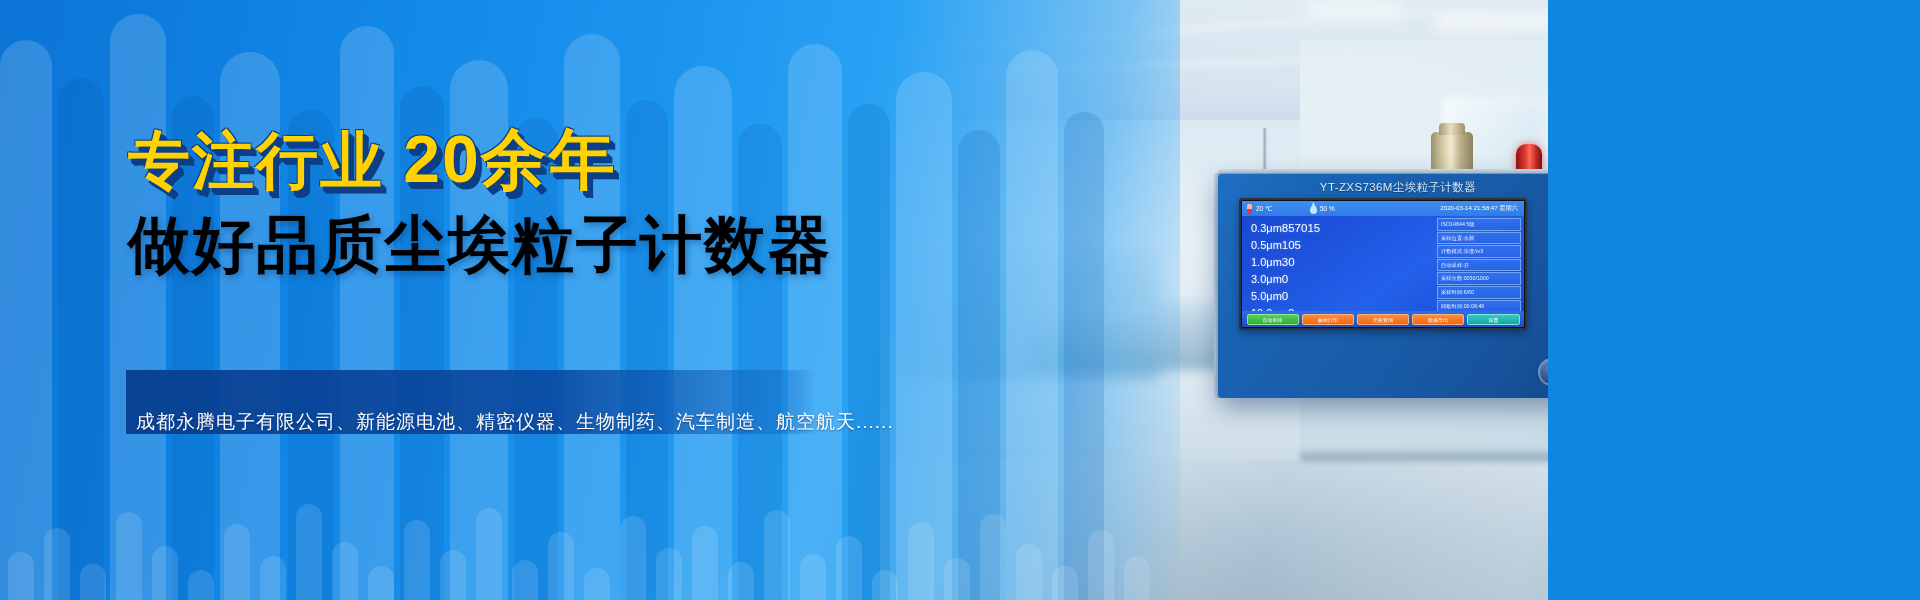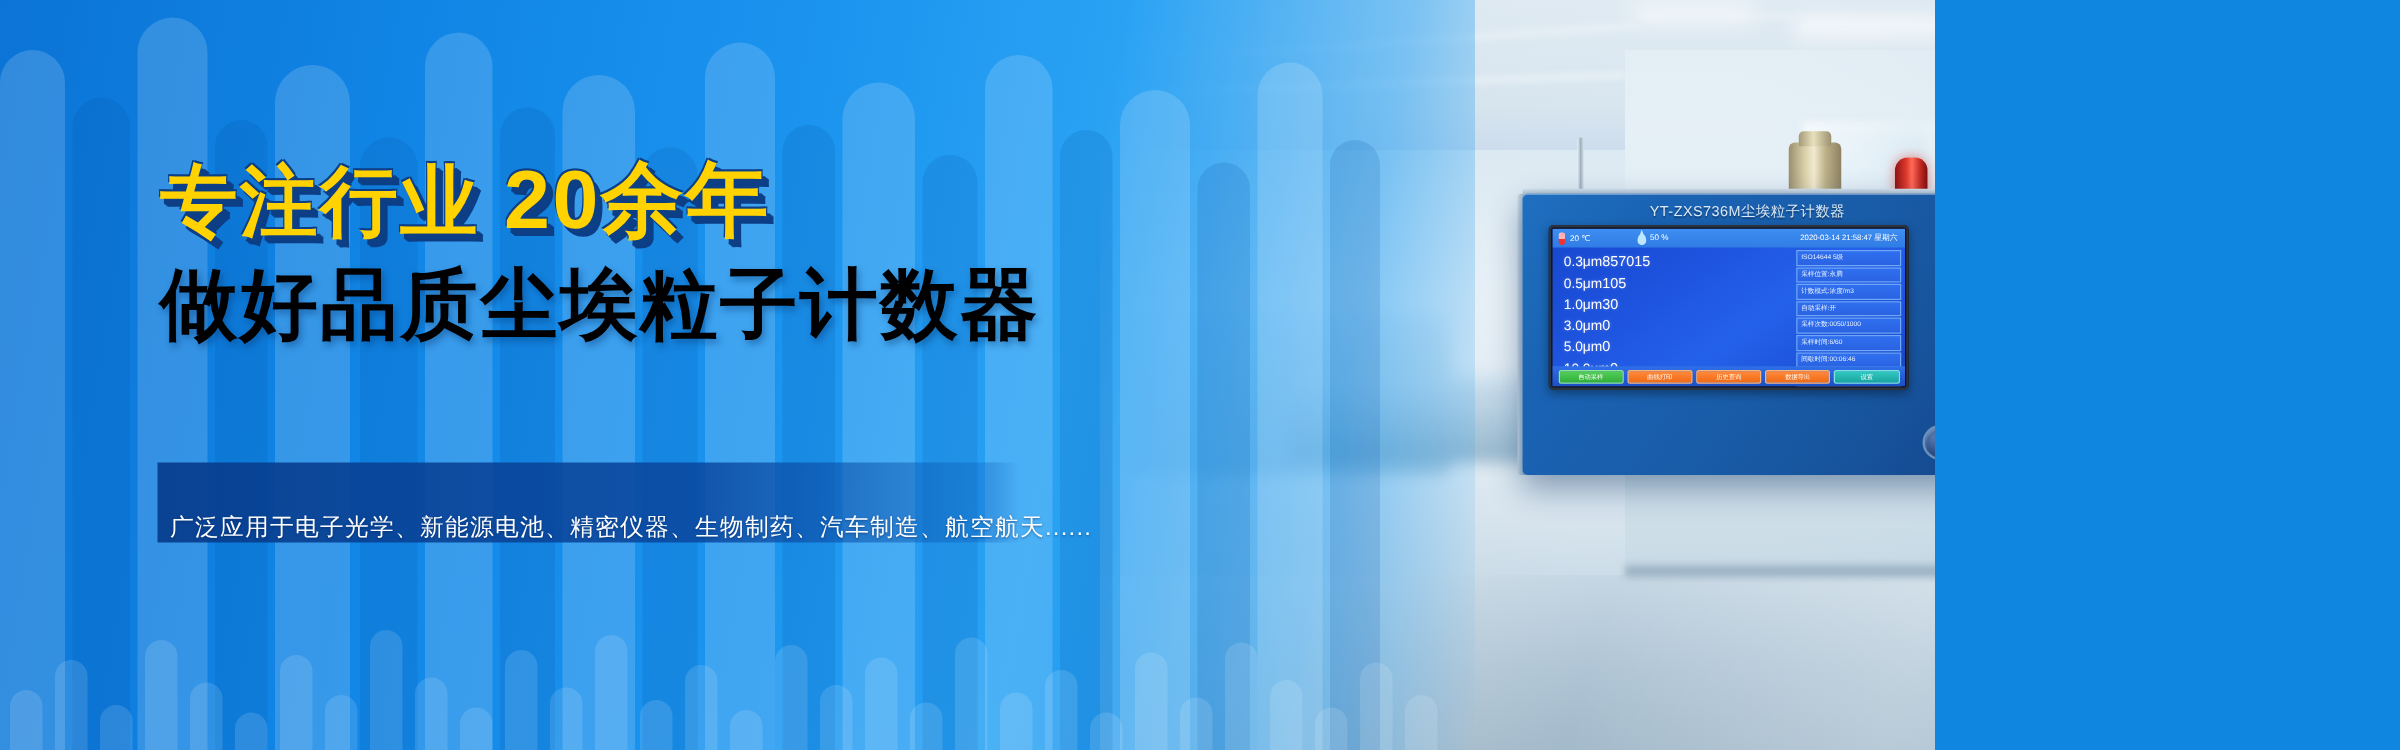"YT-ZXS736M尘埃粒子计数器" .device { top: 110px -> 128px }
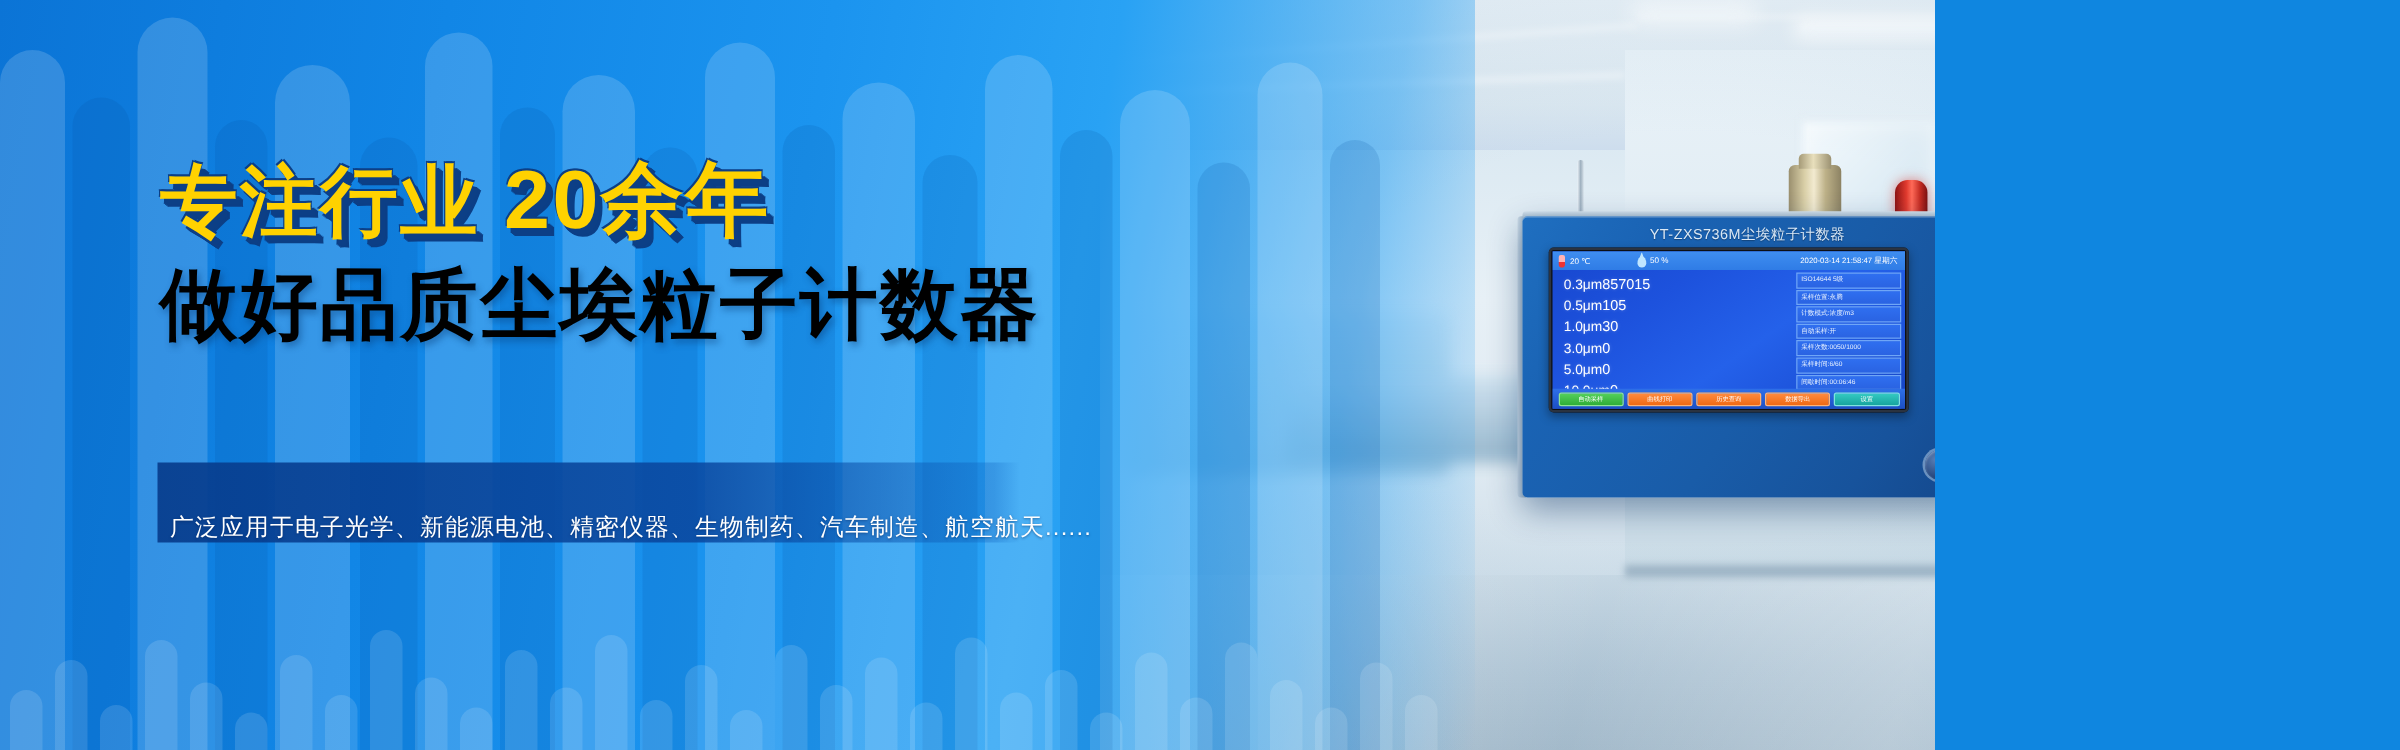"广泛应用于电子光学、新能源电池、精密仪器、生物制药、汽车制造、航空航天....." div.subline { text: 广泛应用于电子光学 -> 成都永腾电子有限公司 }
